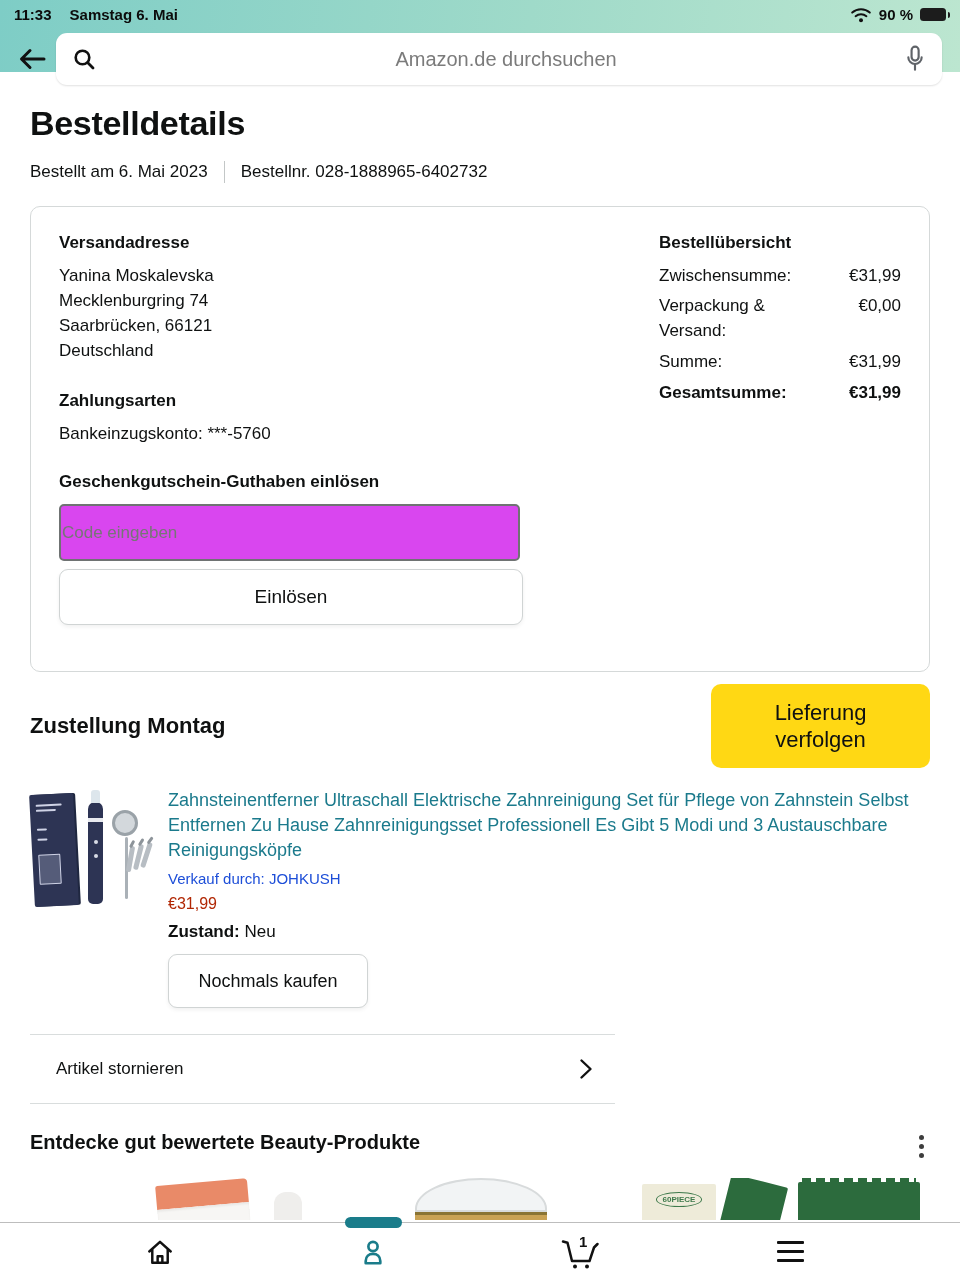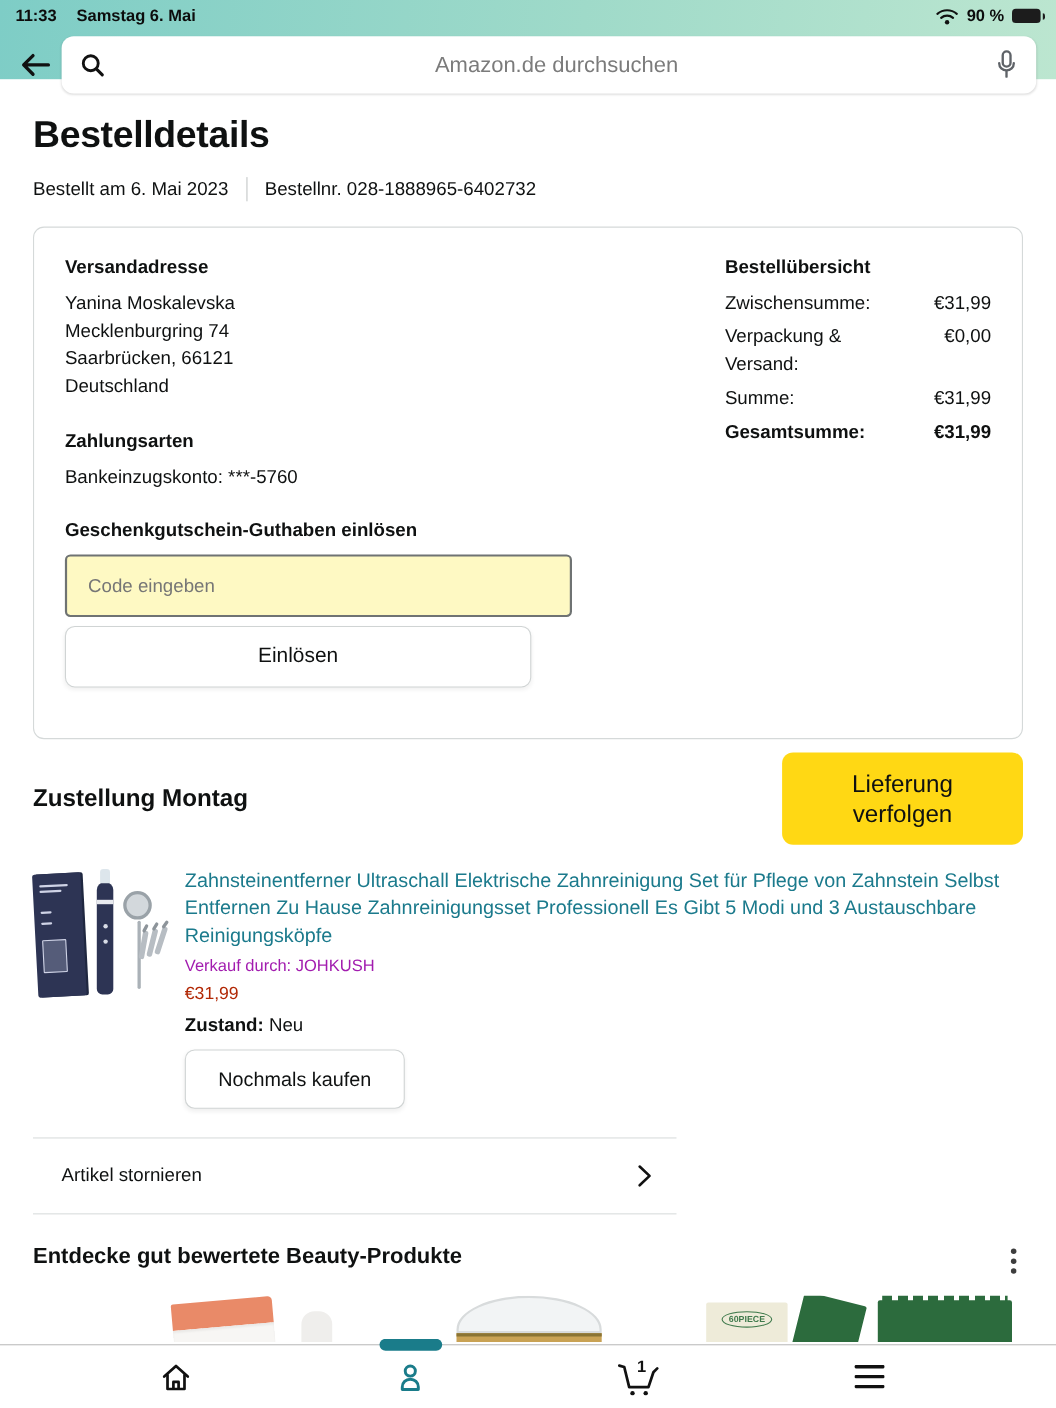"Code eingeben" .gift-input { background: #fef9c3 -> #d946ef; padding: 0 19px -> 0 1px }
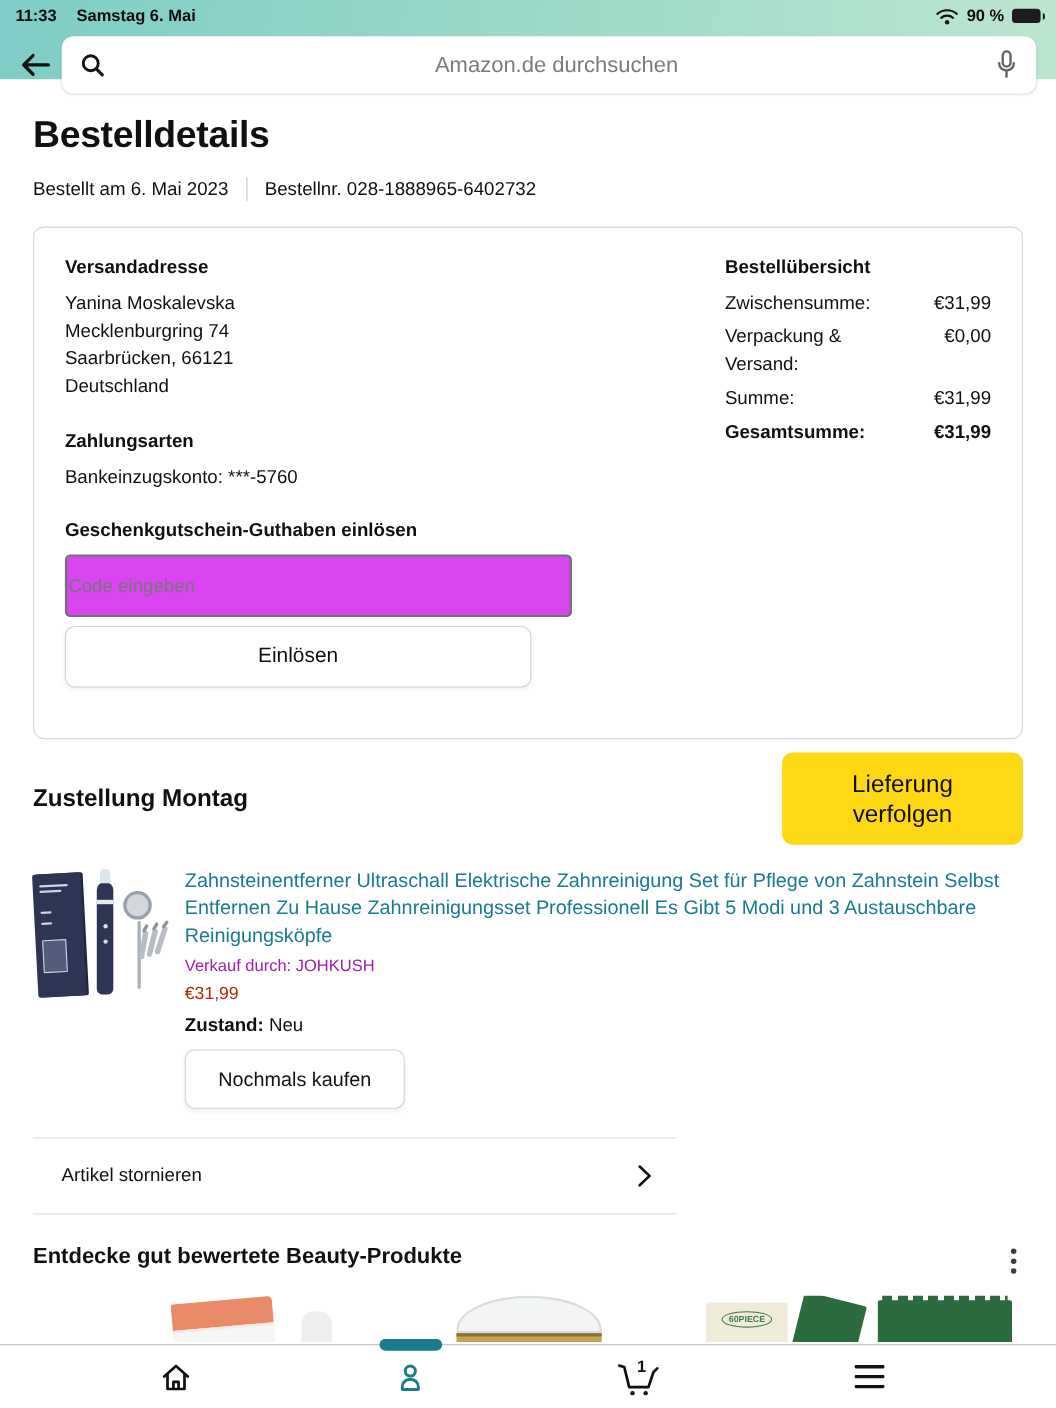"Einlösen" .redeem-btn { width: 424px -> 464px }
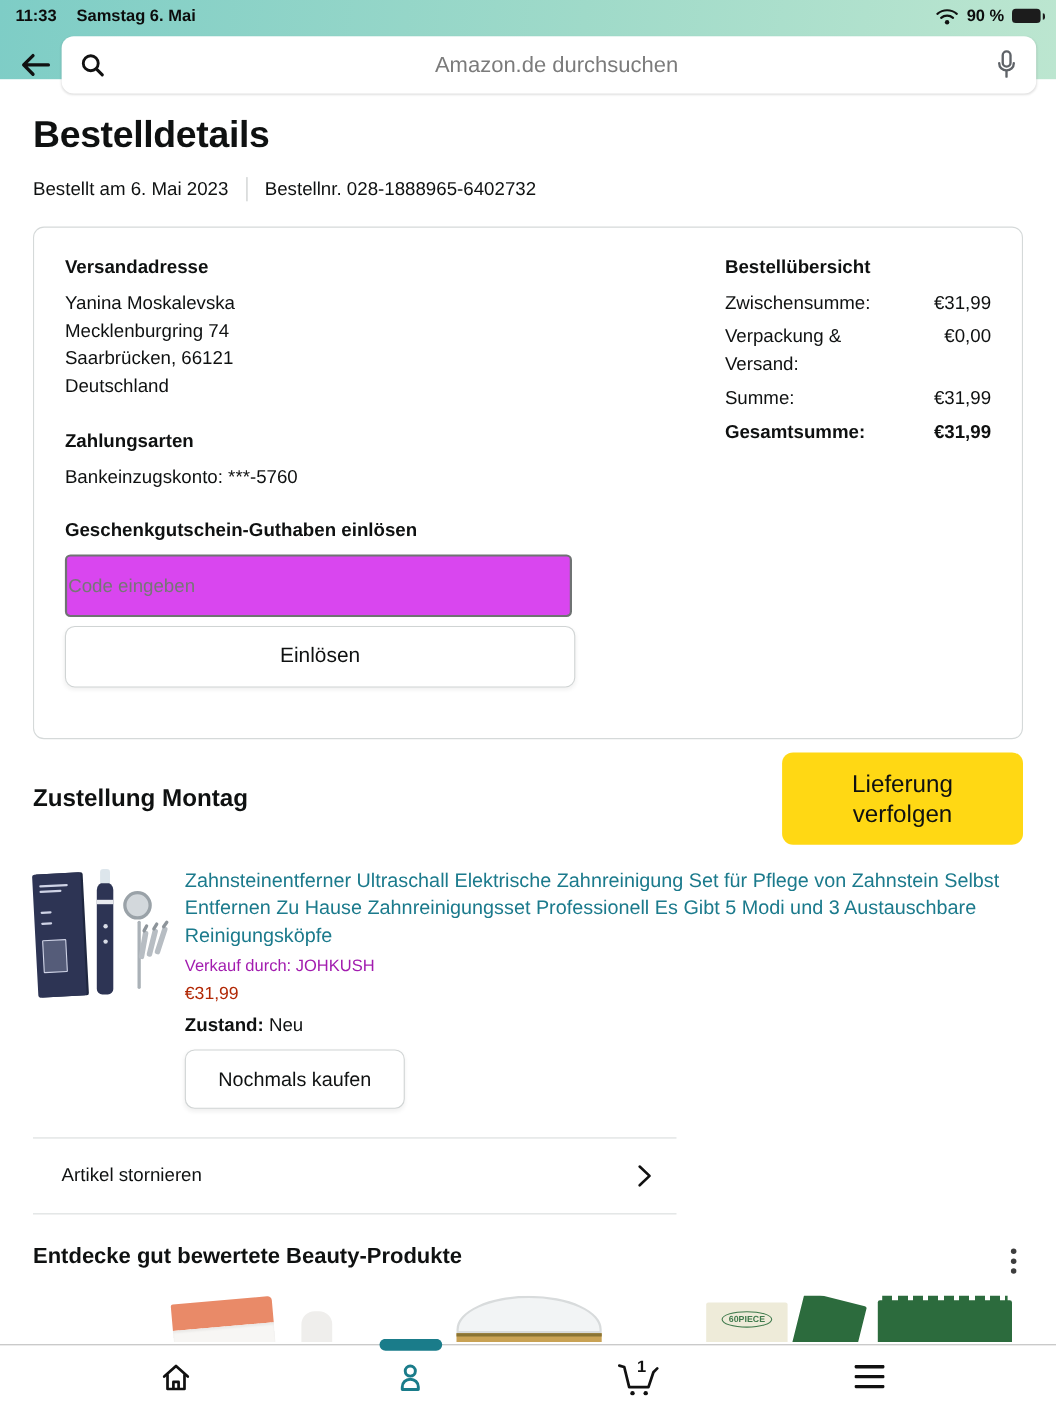"Verkauf durch: JOHKUSH" .prod-seller { color: #a21caf -> #1d4ed8 }
